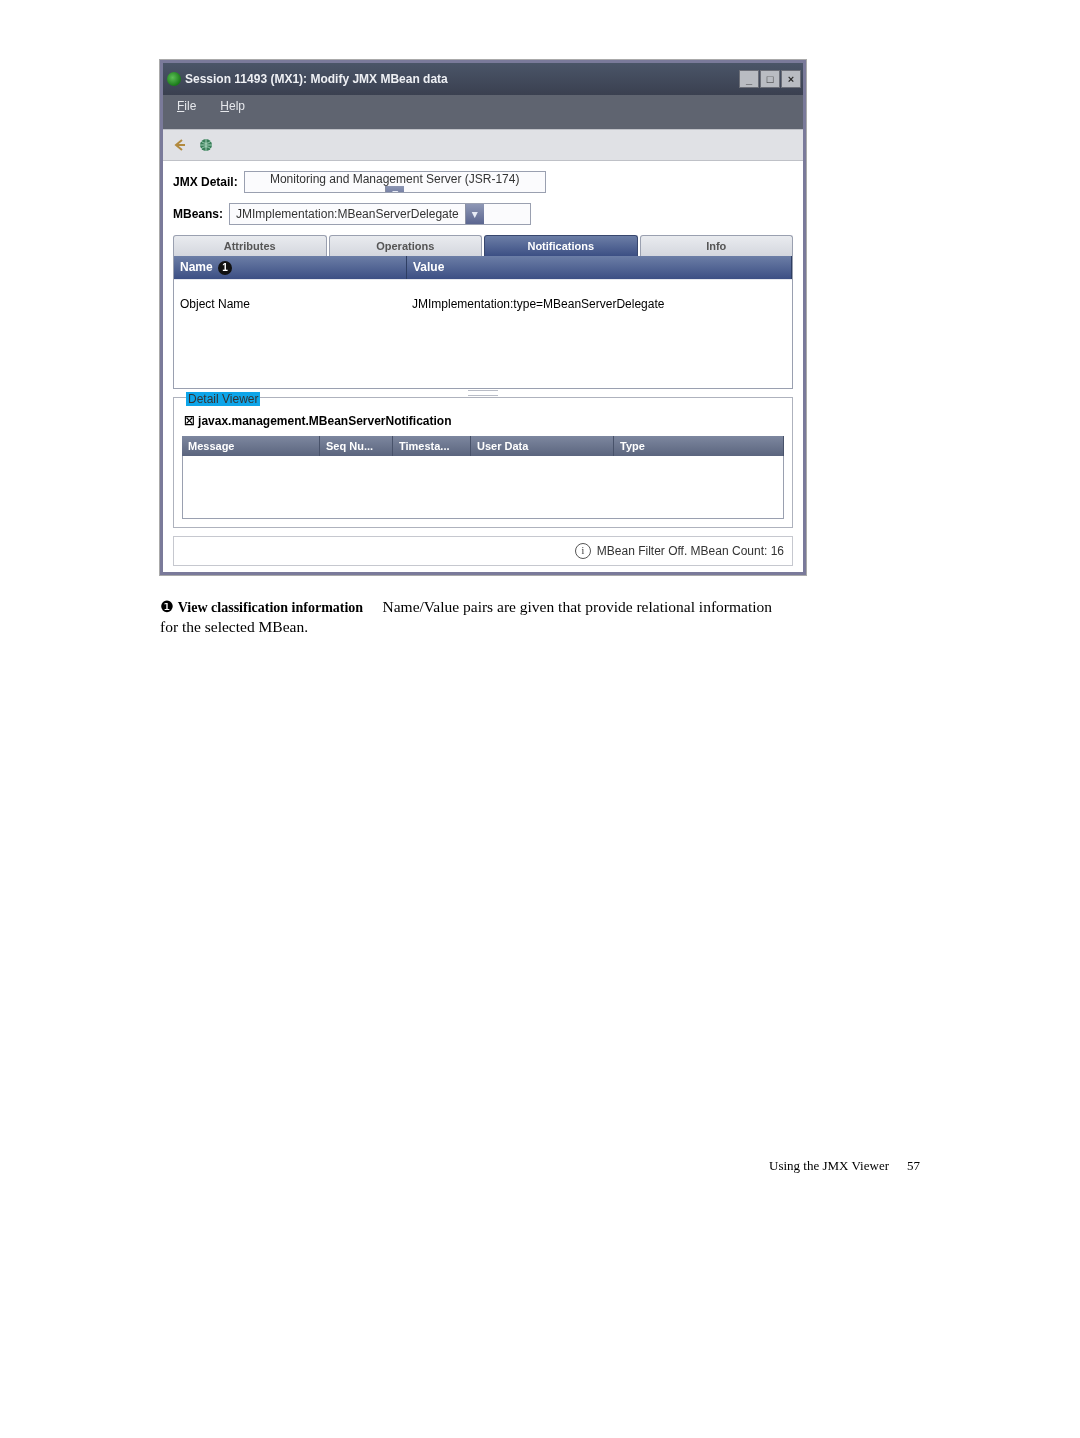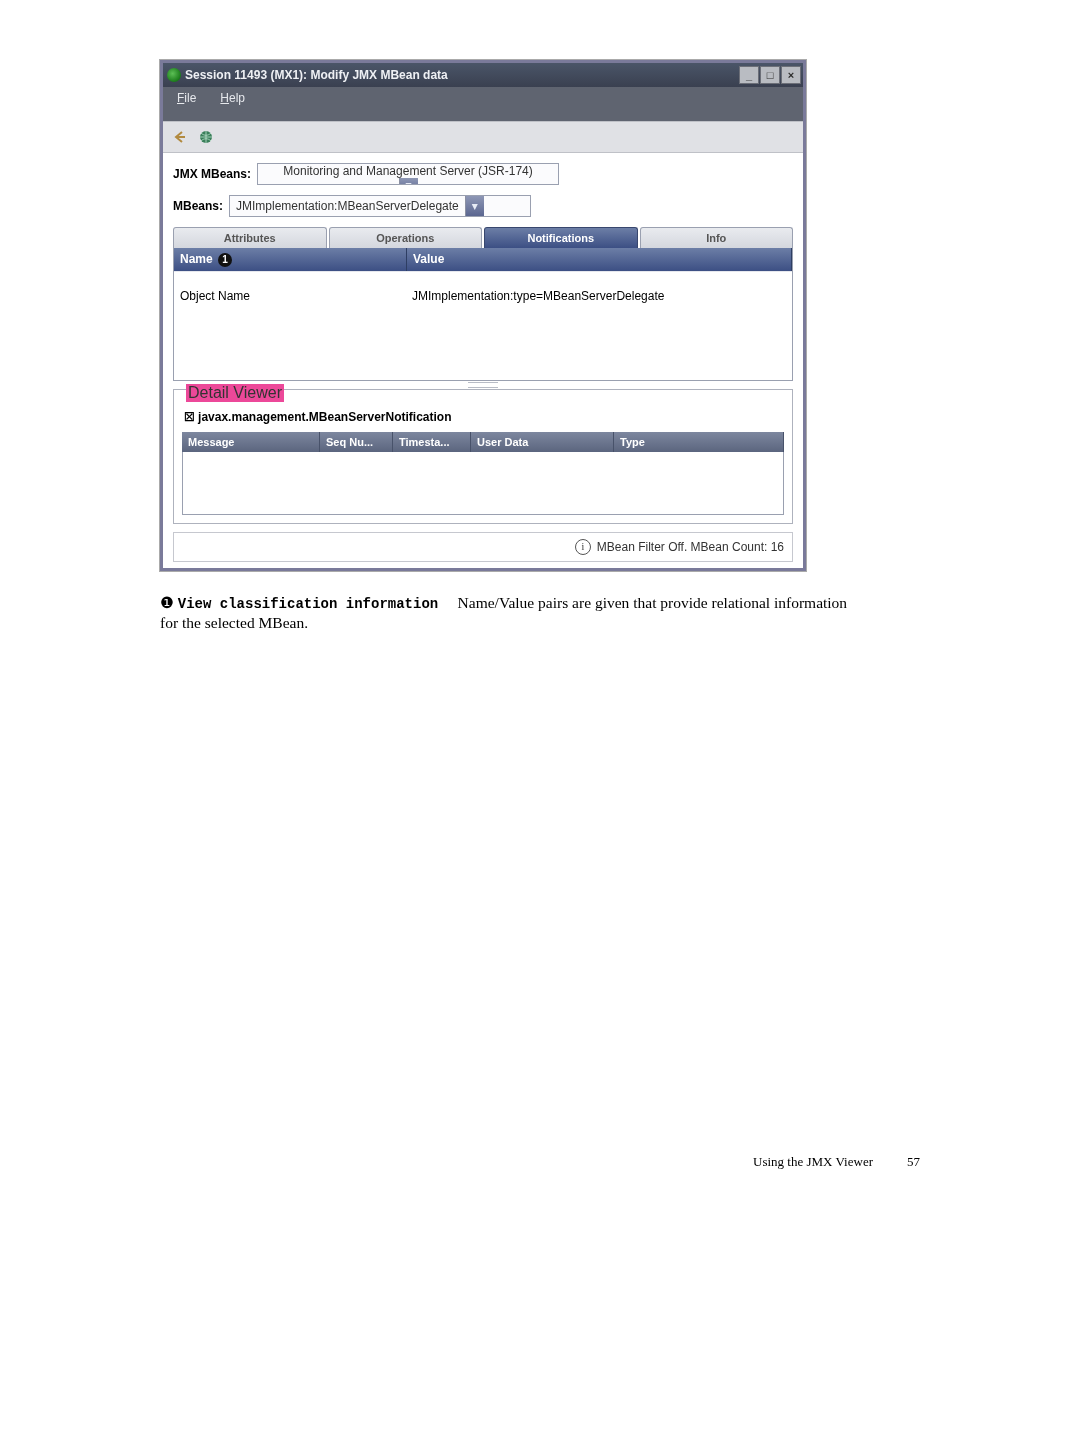"Session 11493 (MX1): Modify JMX" .titlebar { height: 24px -> 32px }
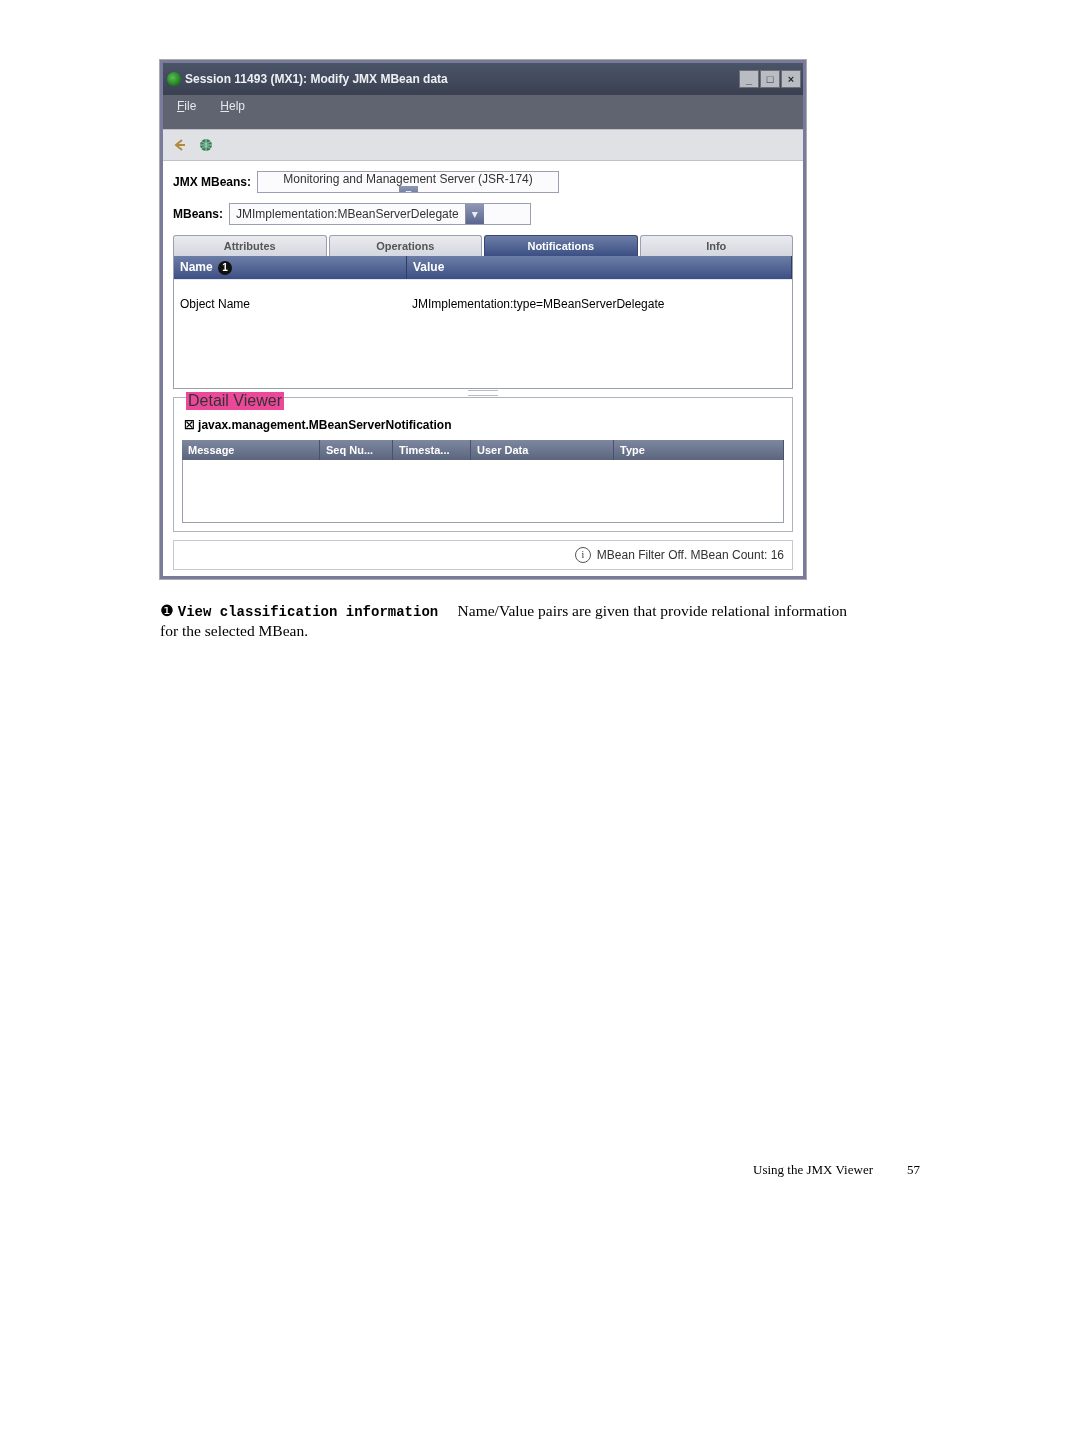"JMX MBeans:" span.lbl { text: MBeans -> Detail }
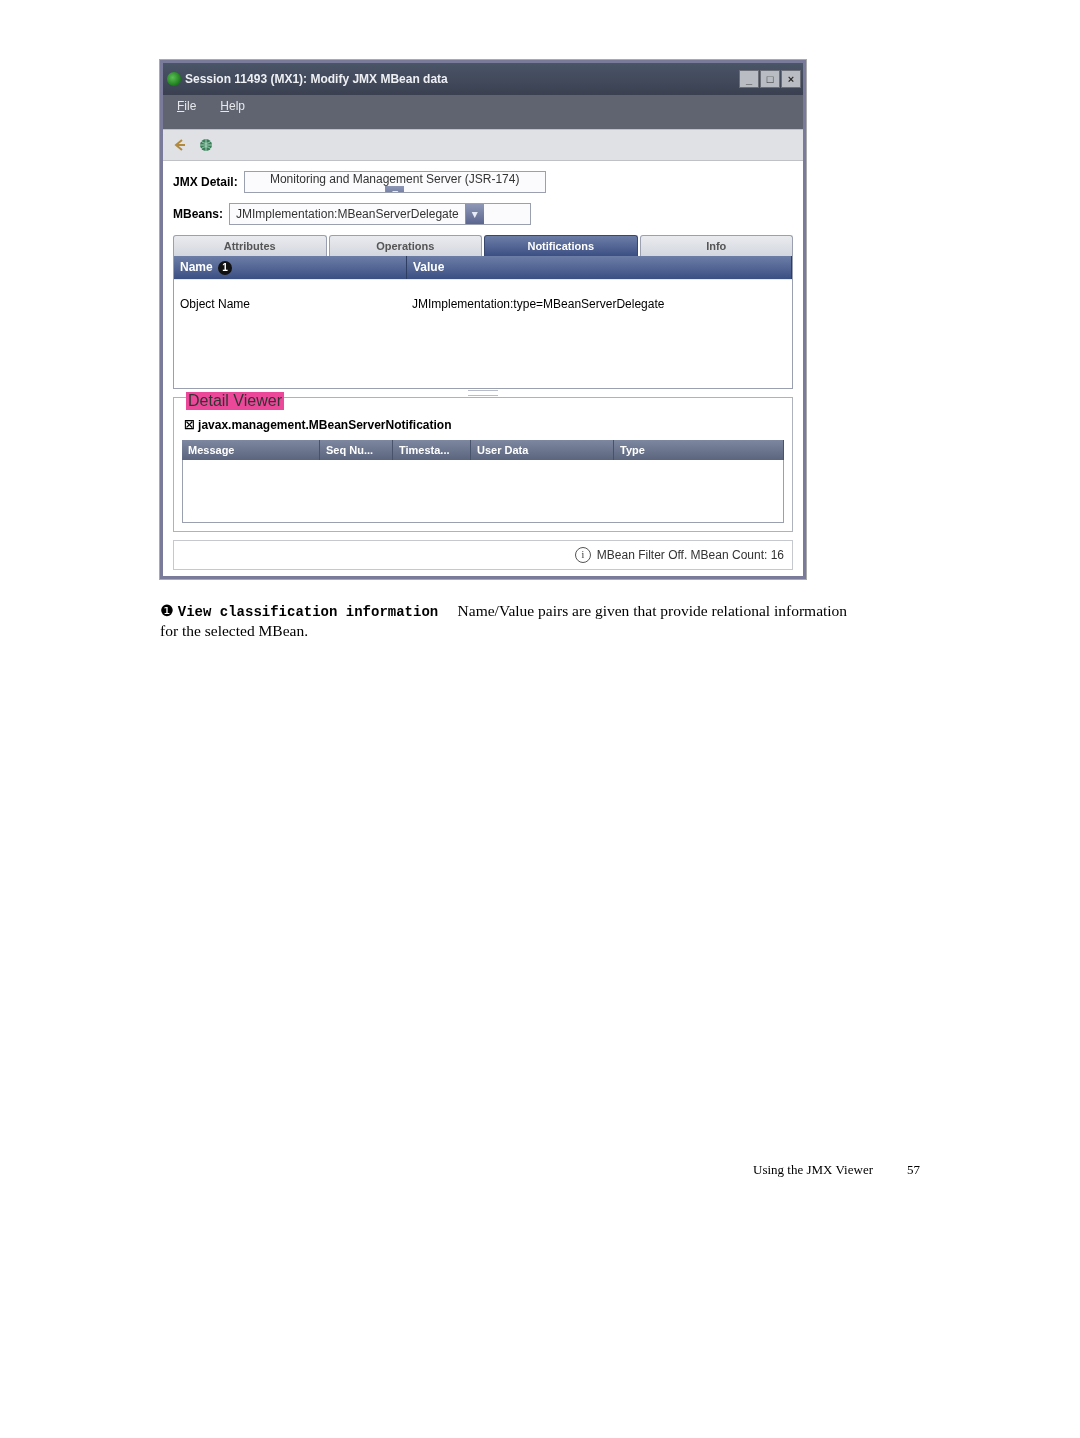"Detail Viewer" .detail-legend { background: #ec4899 -> #0ea5e9; font-size: 16px -> 12px }
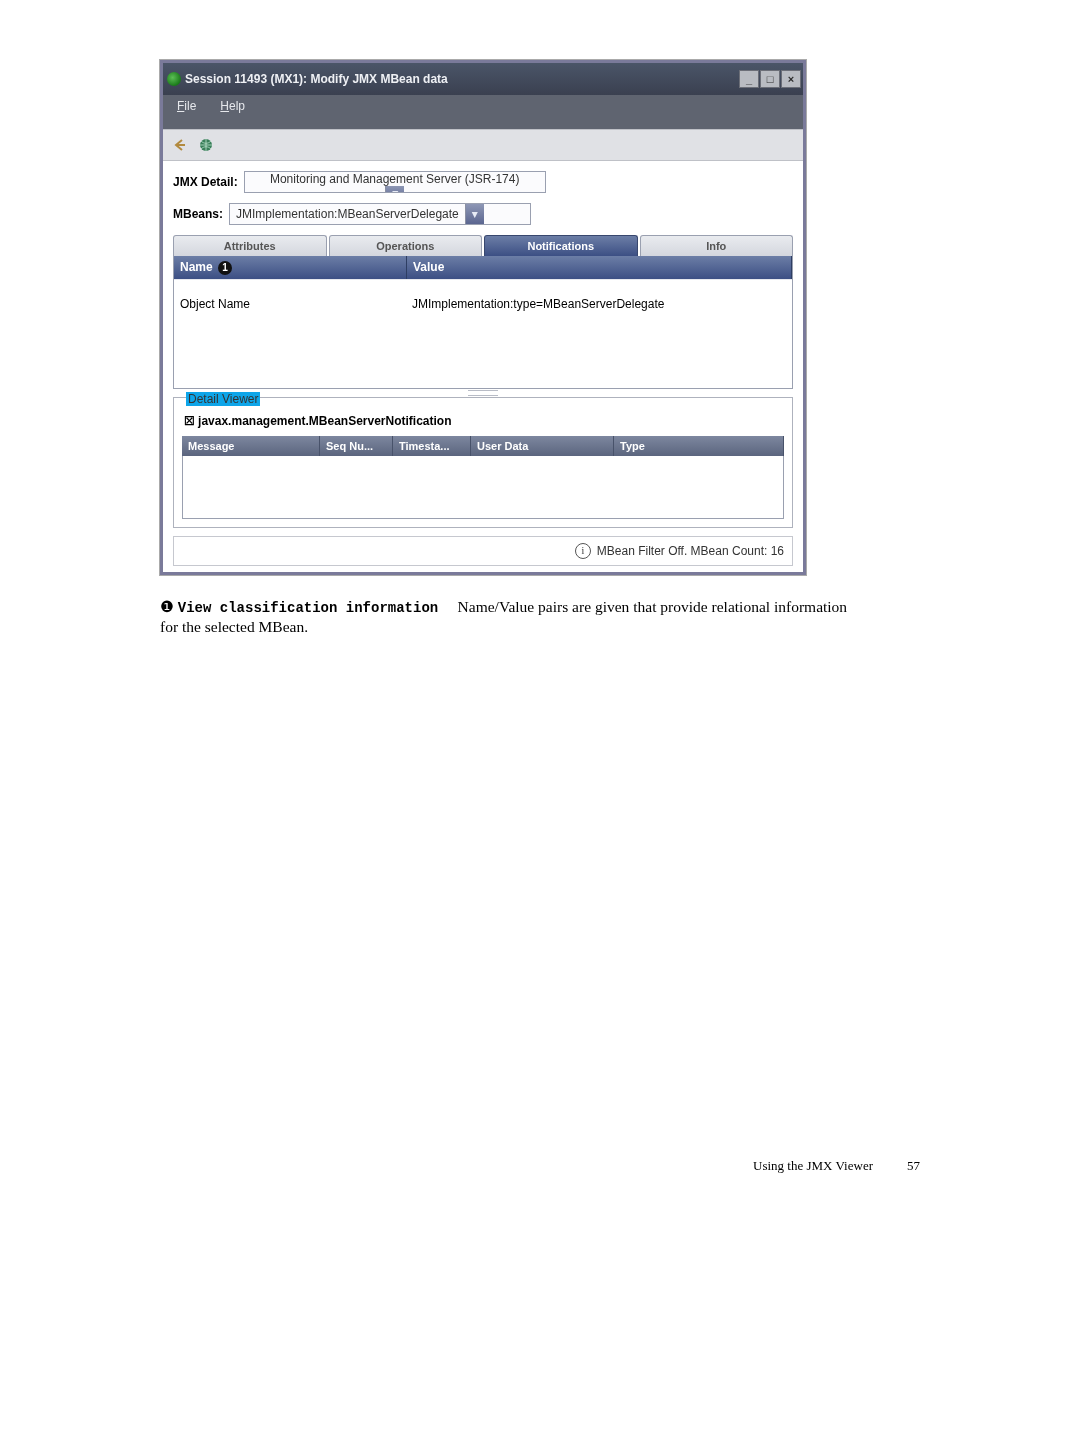"View classification information" .body-text .lead { font-family: Liberation Mono, monospace -> Liberation Serif, serif }
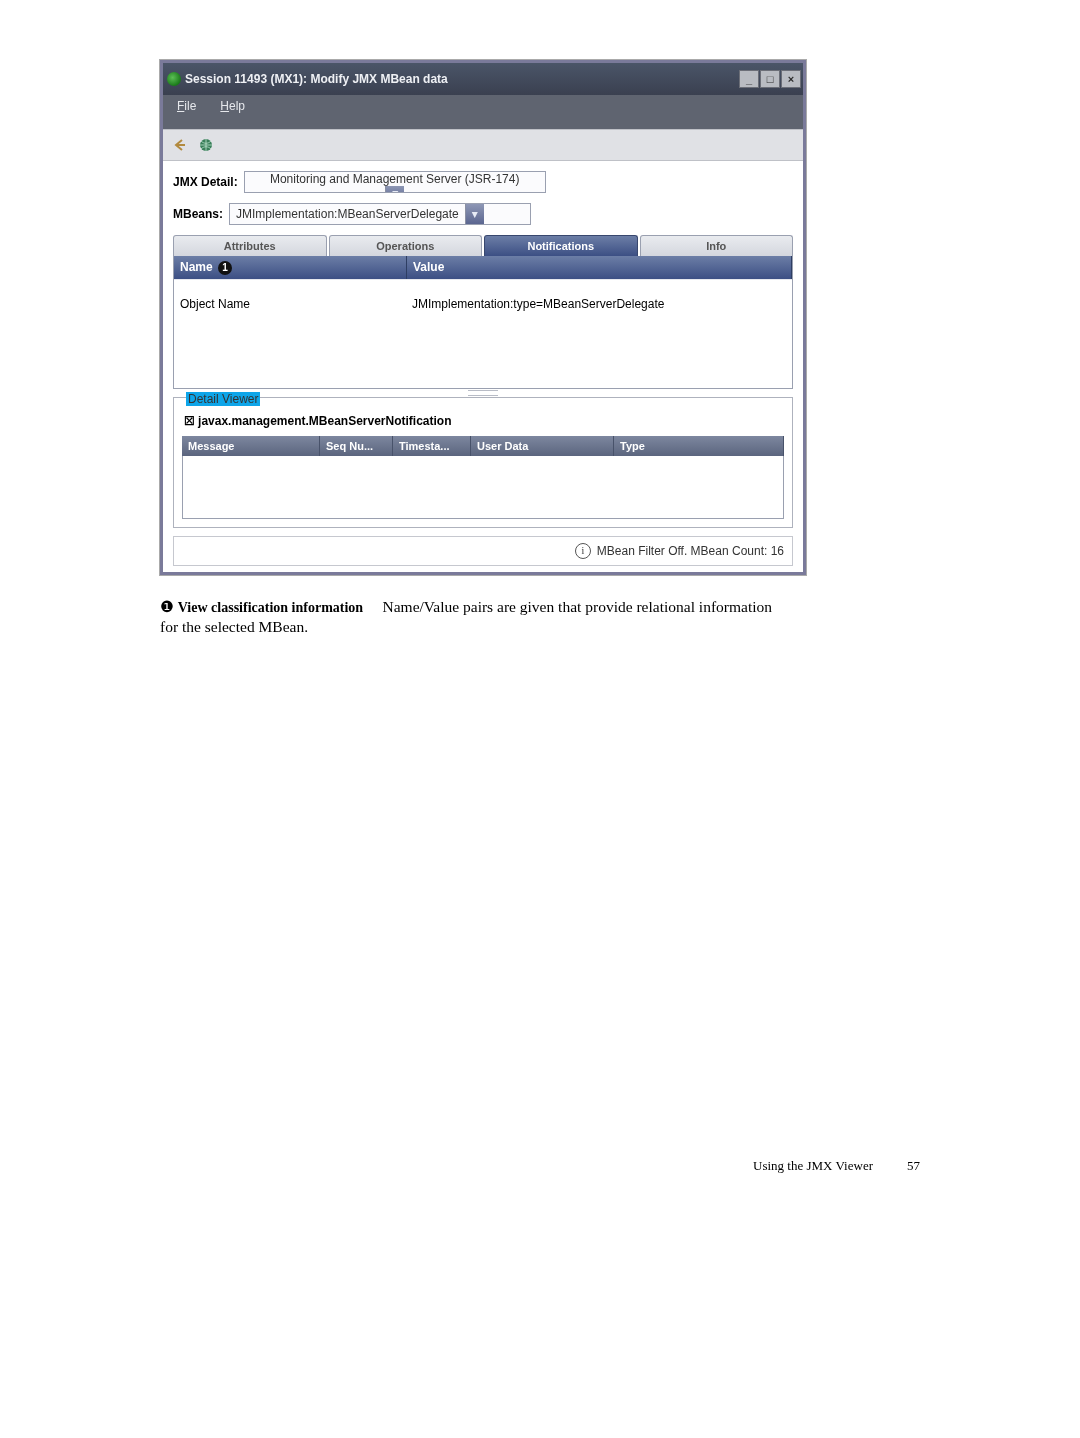"Using the JMX Viewer" .footer { gap: 34px -> 18px }
